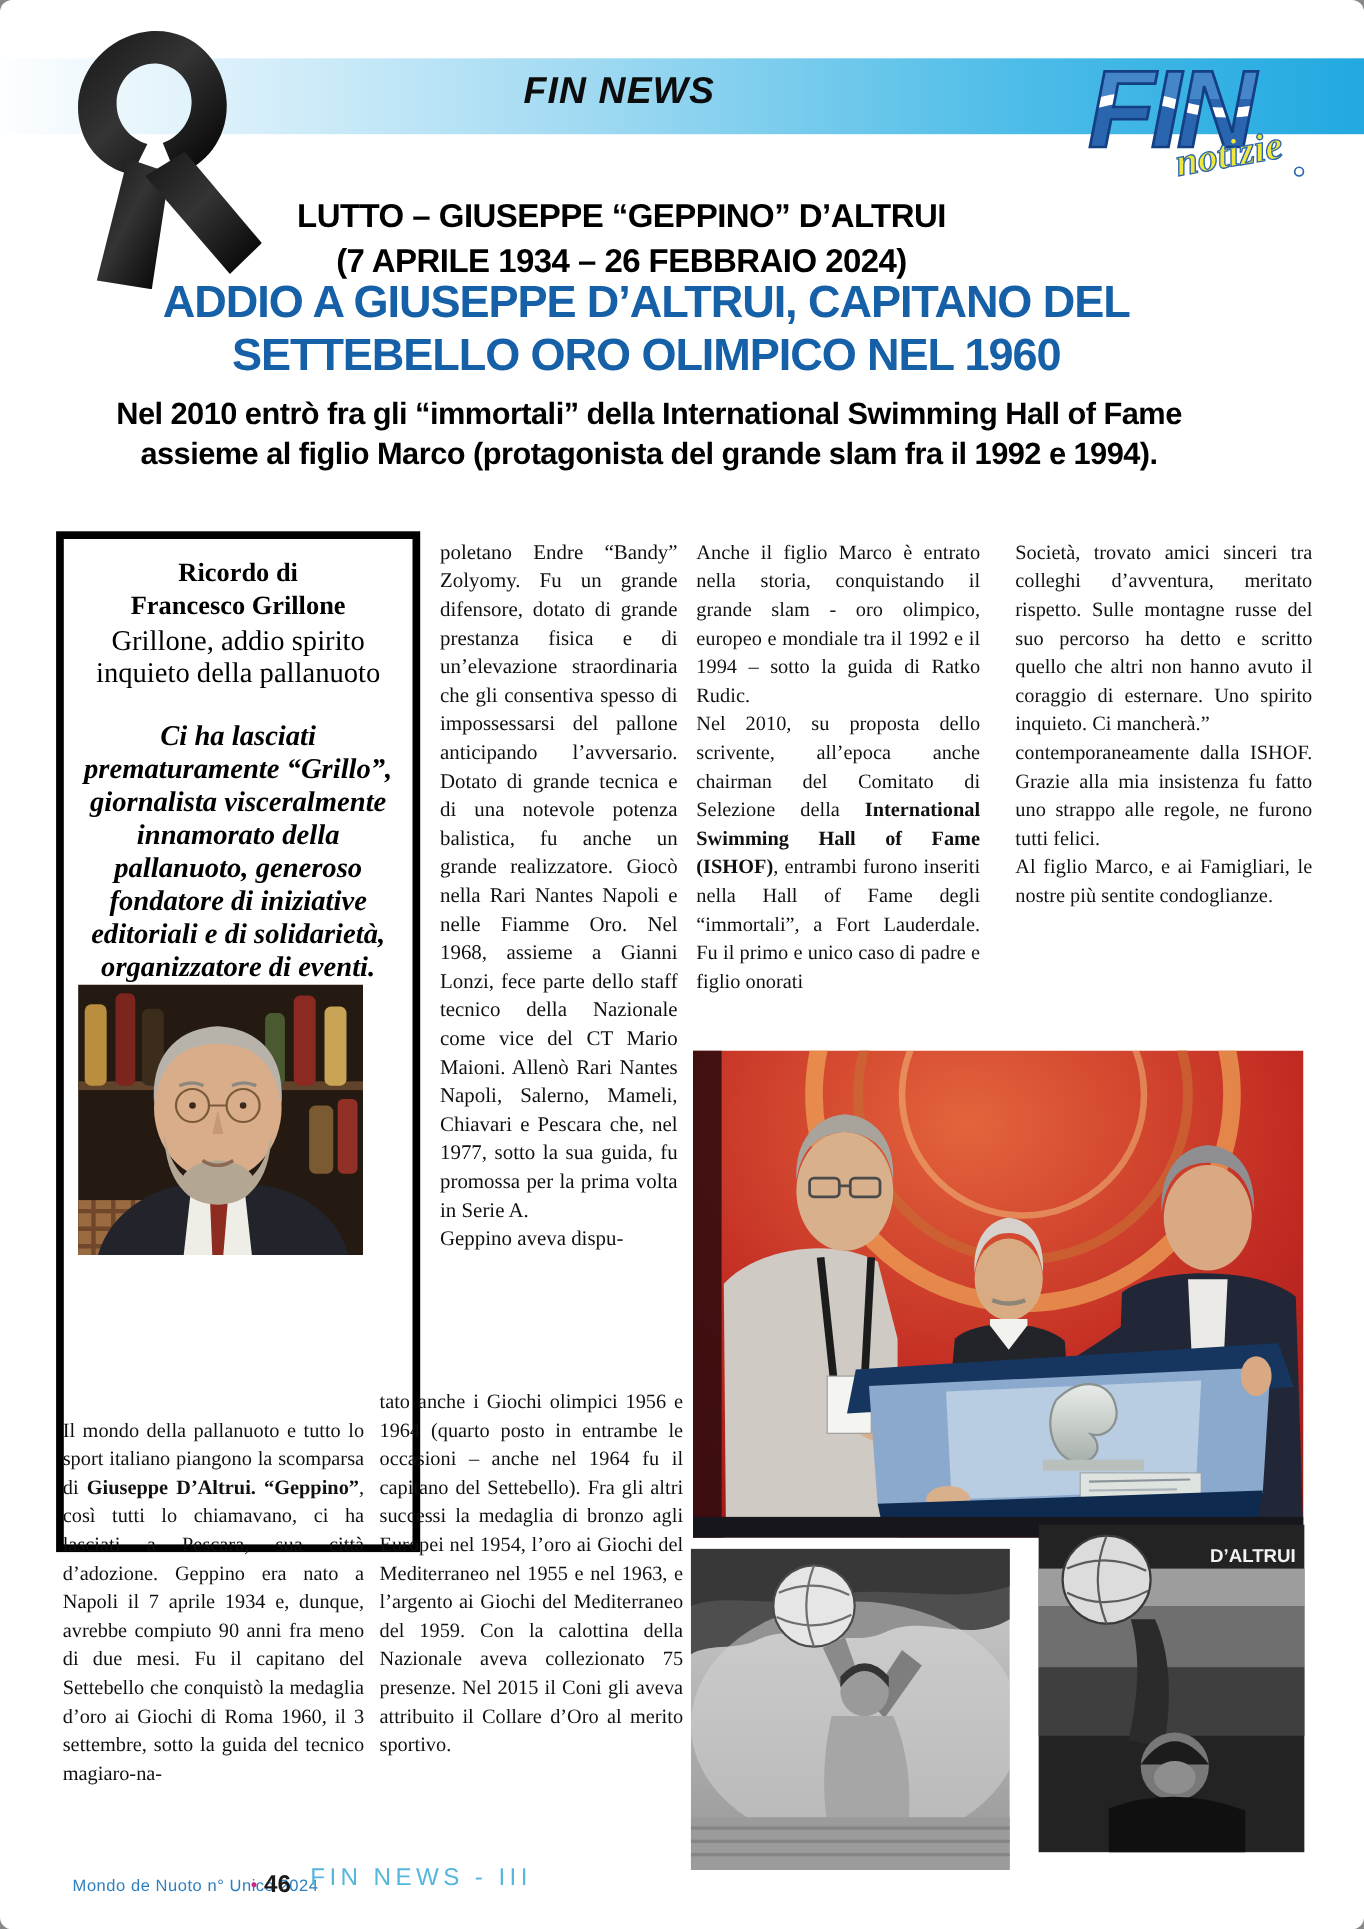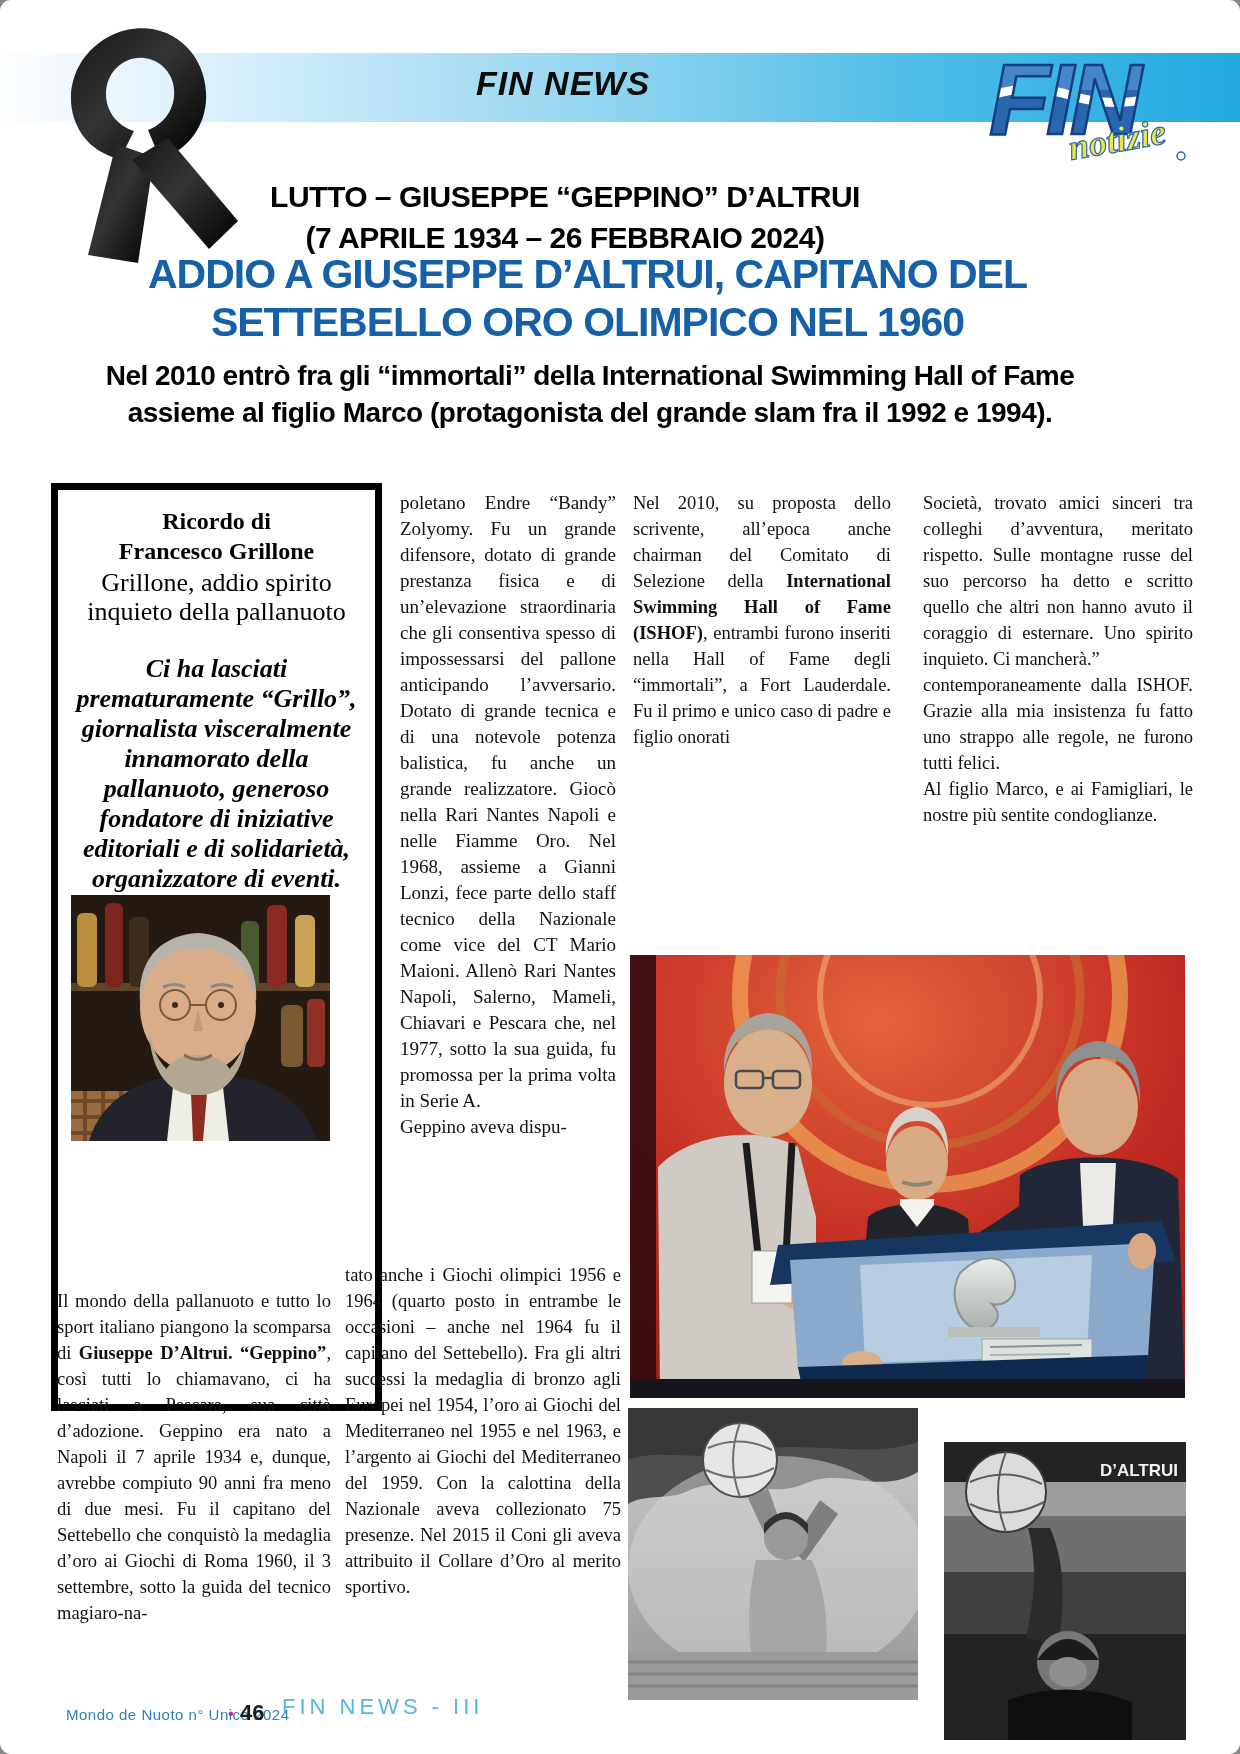"Anche il figlio Marco è" p { html: none -> <p><span>Anche il figlio Marco è entrato nella storia, conquistando il grande slam - oro olimpico, europeo e mondiale tra il 1992 e il 1994 – sotto la guida di Ratko Rudic.</span></p> }
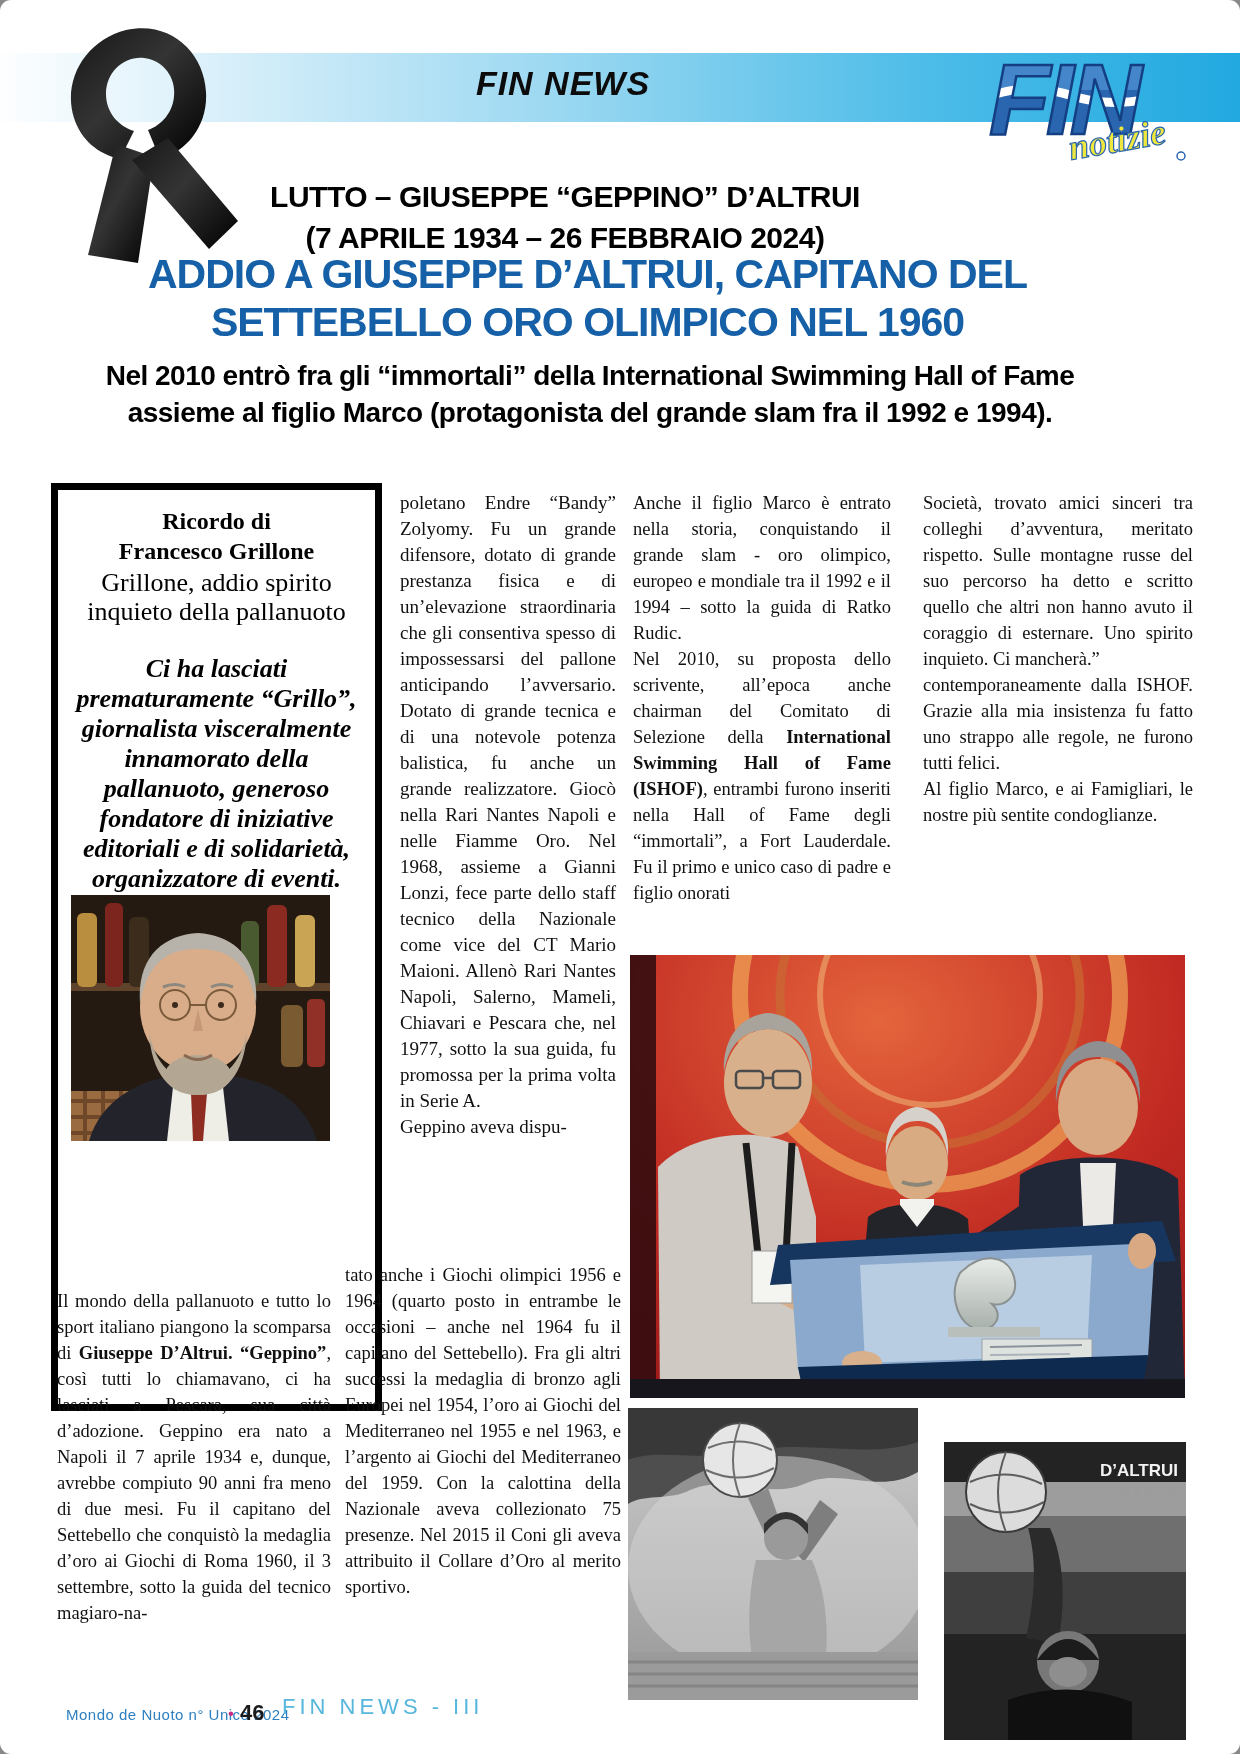"D’ALTRUI" #bwright { top: 1442px -> 1386px }
